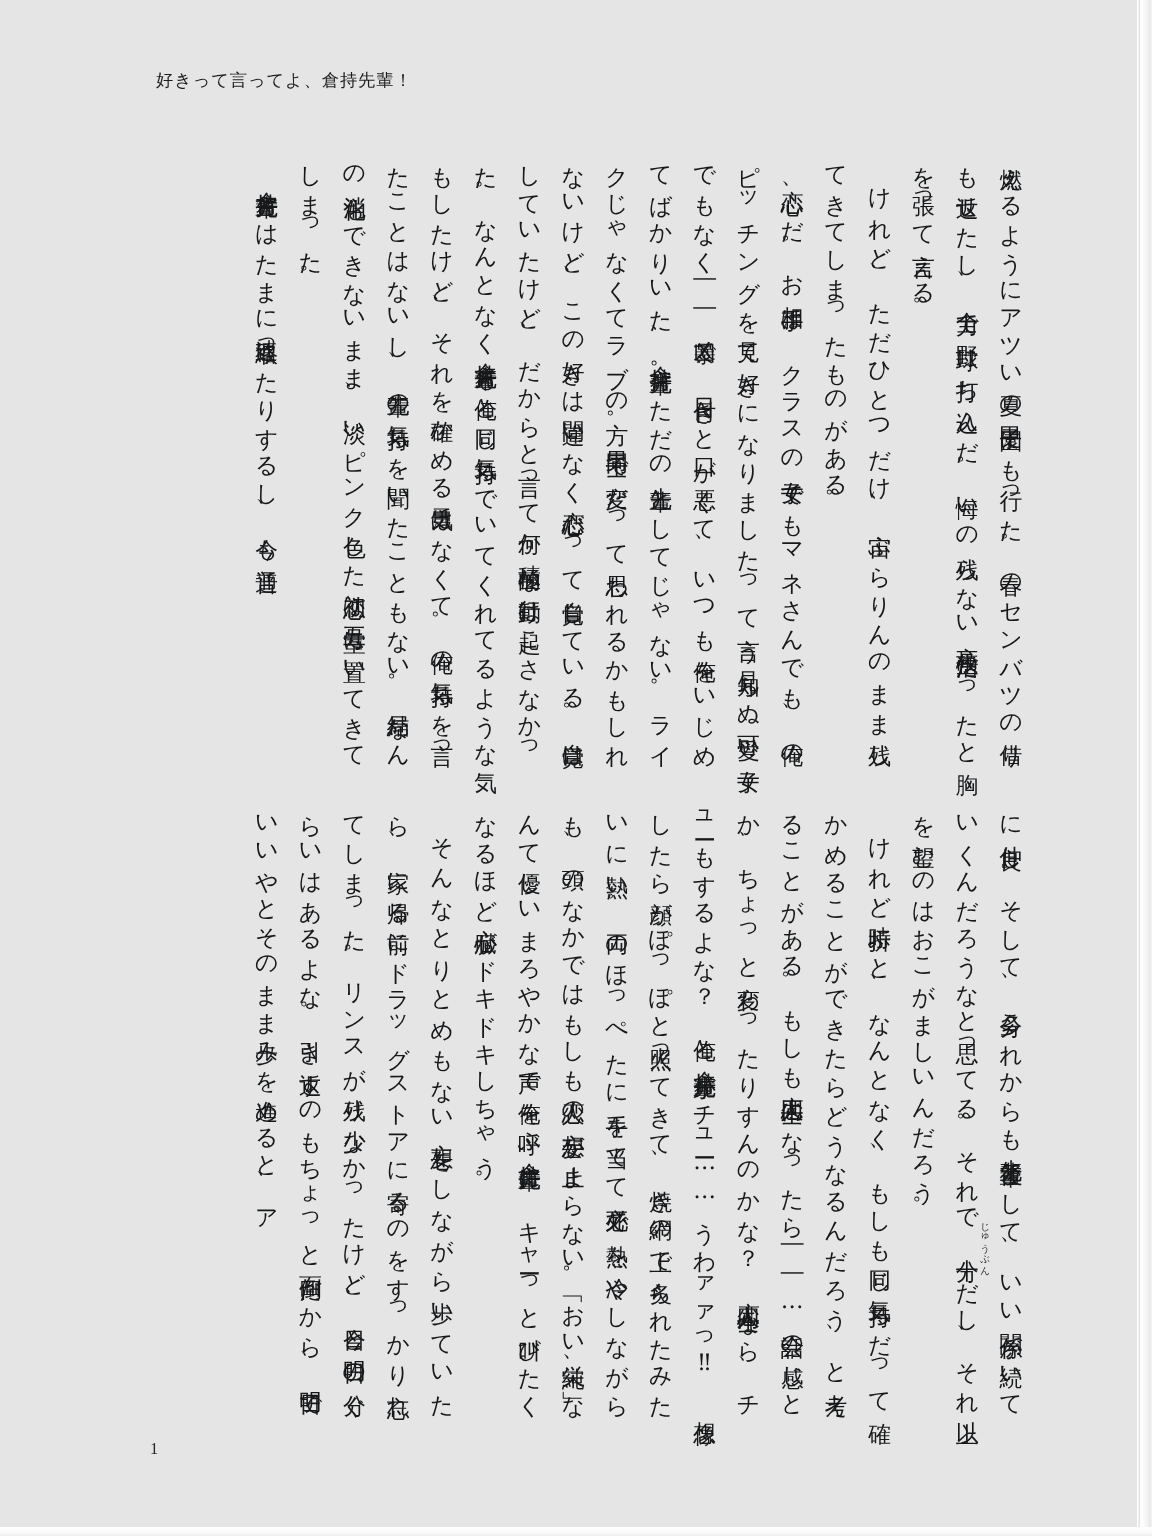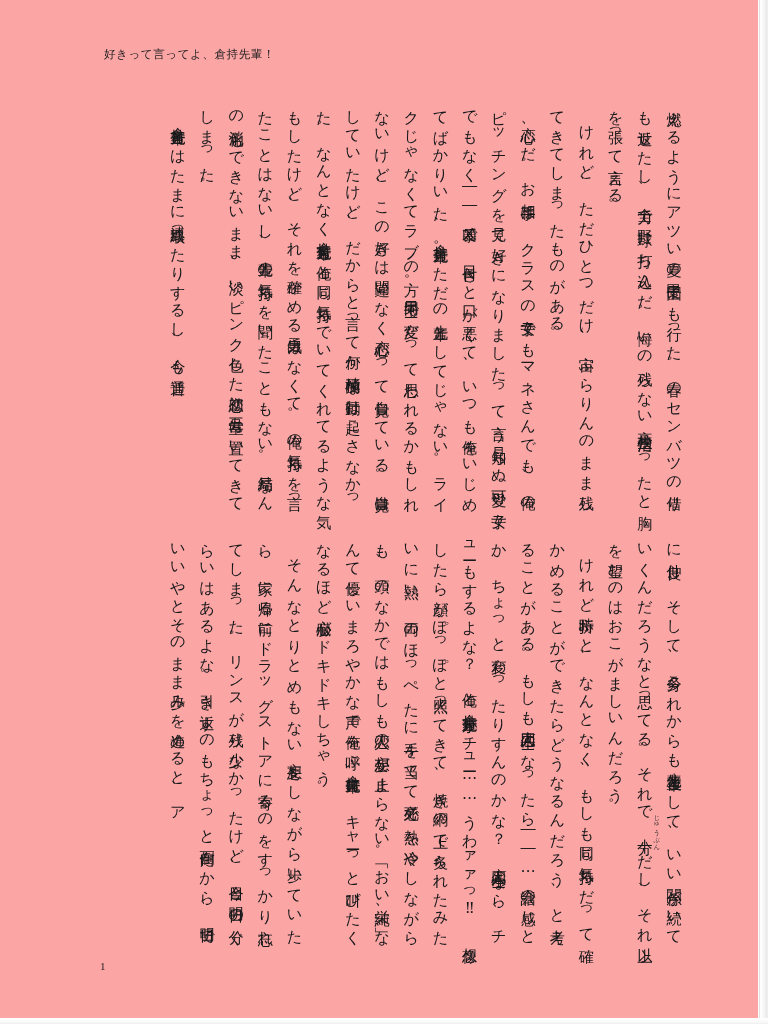"好きって言ってよ、倉持先輩！" .page-root { background: #fca5a5 -> #e5e5e5 }
